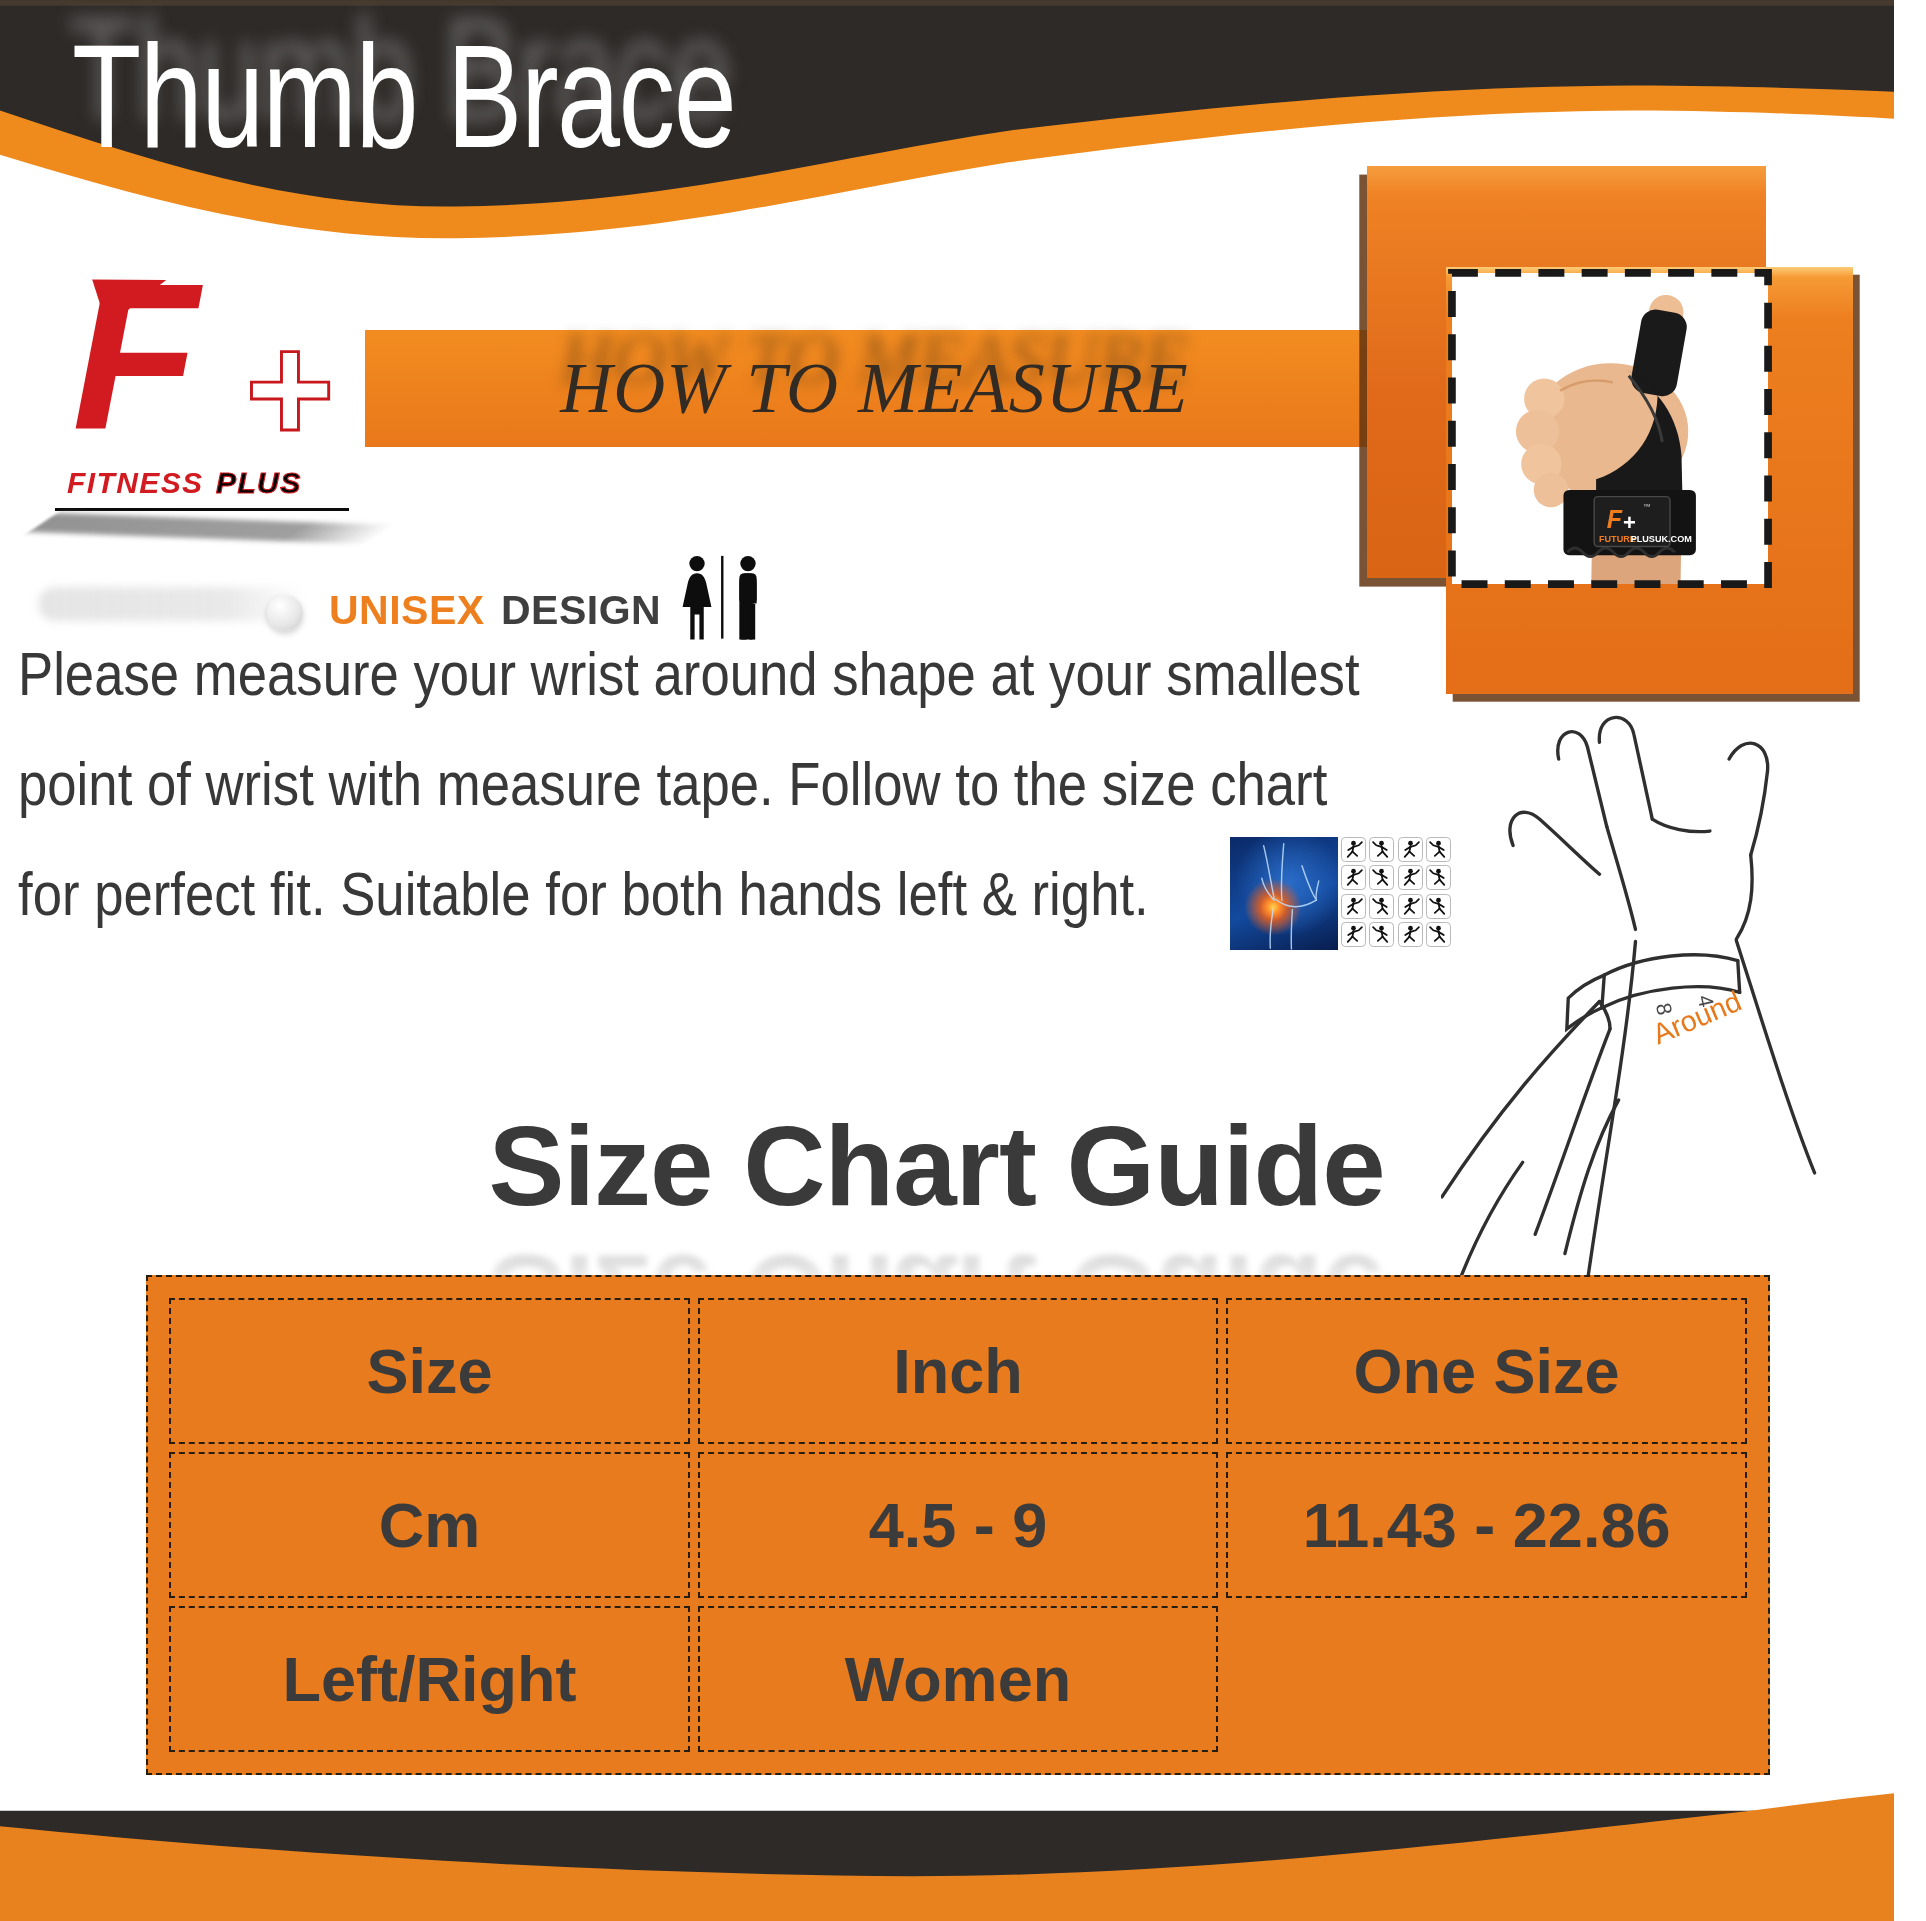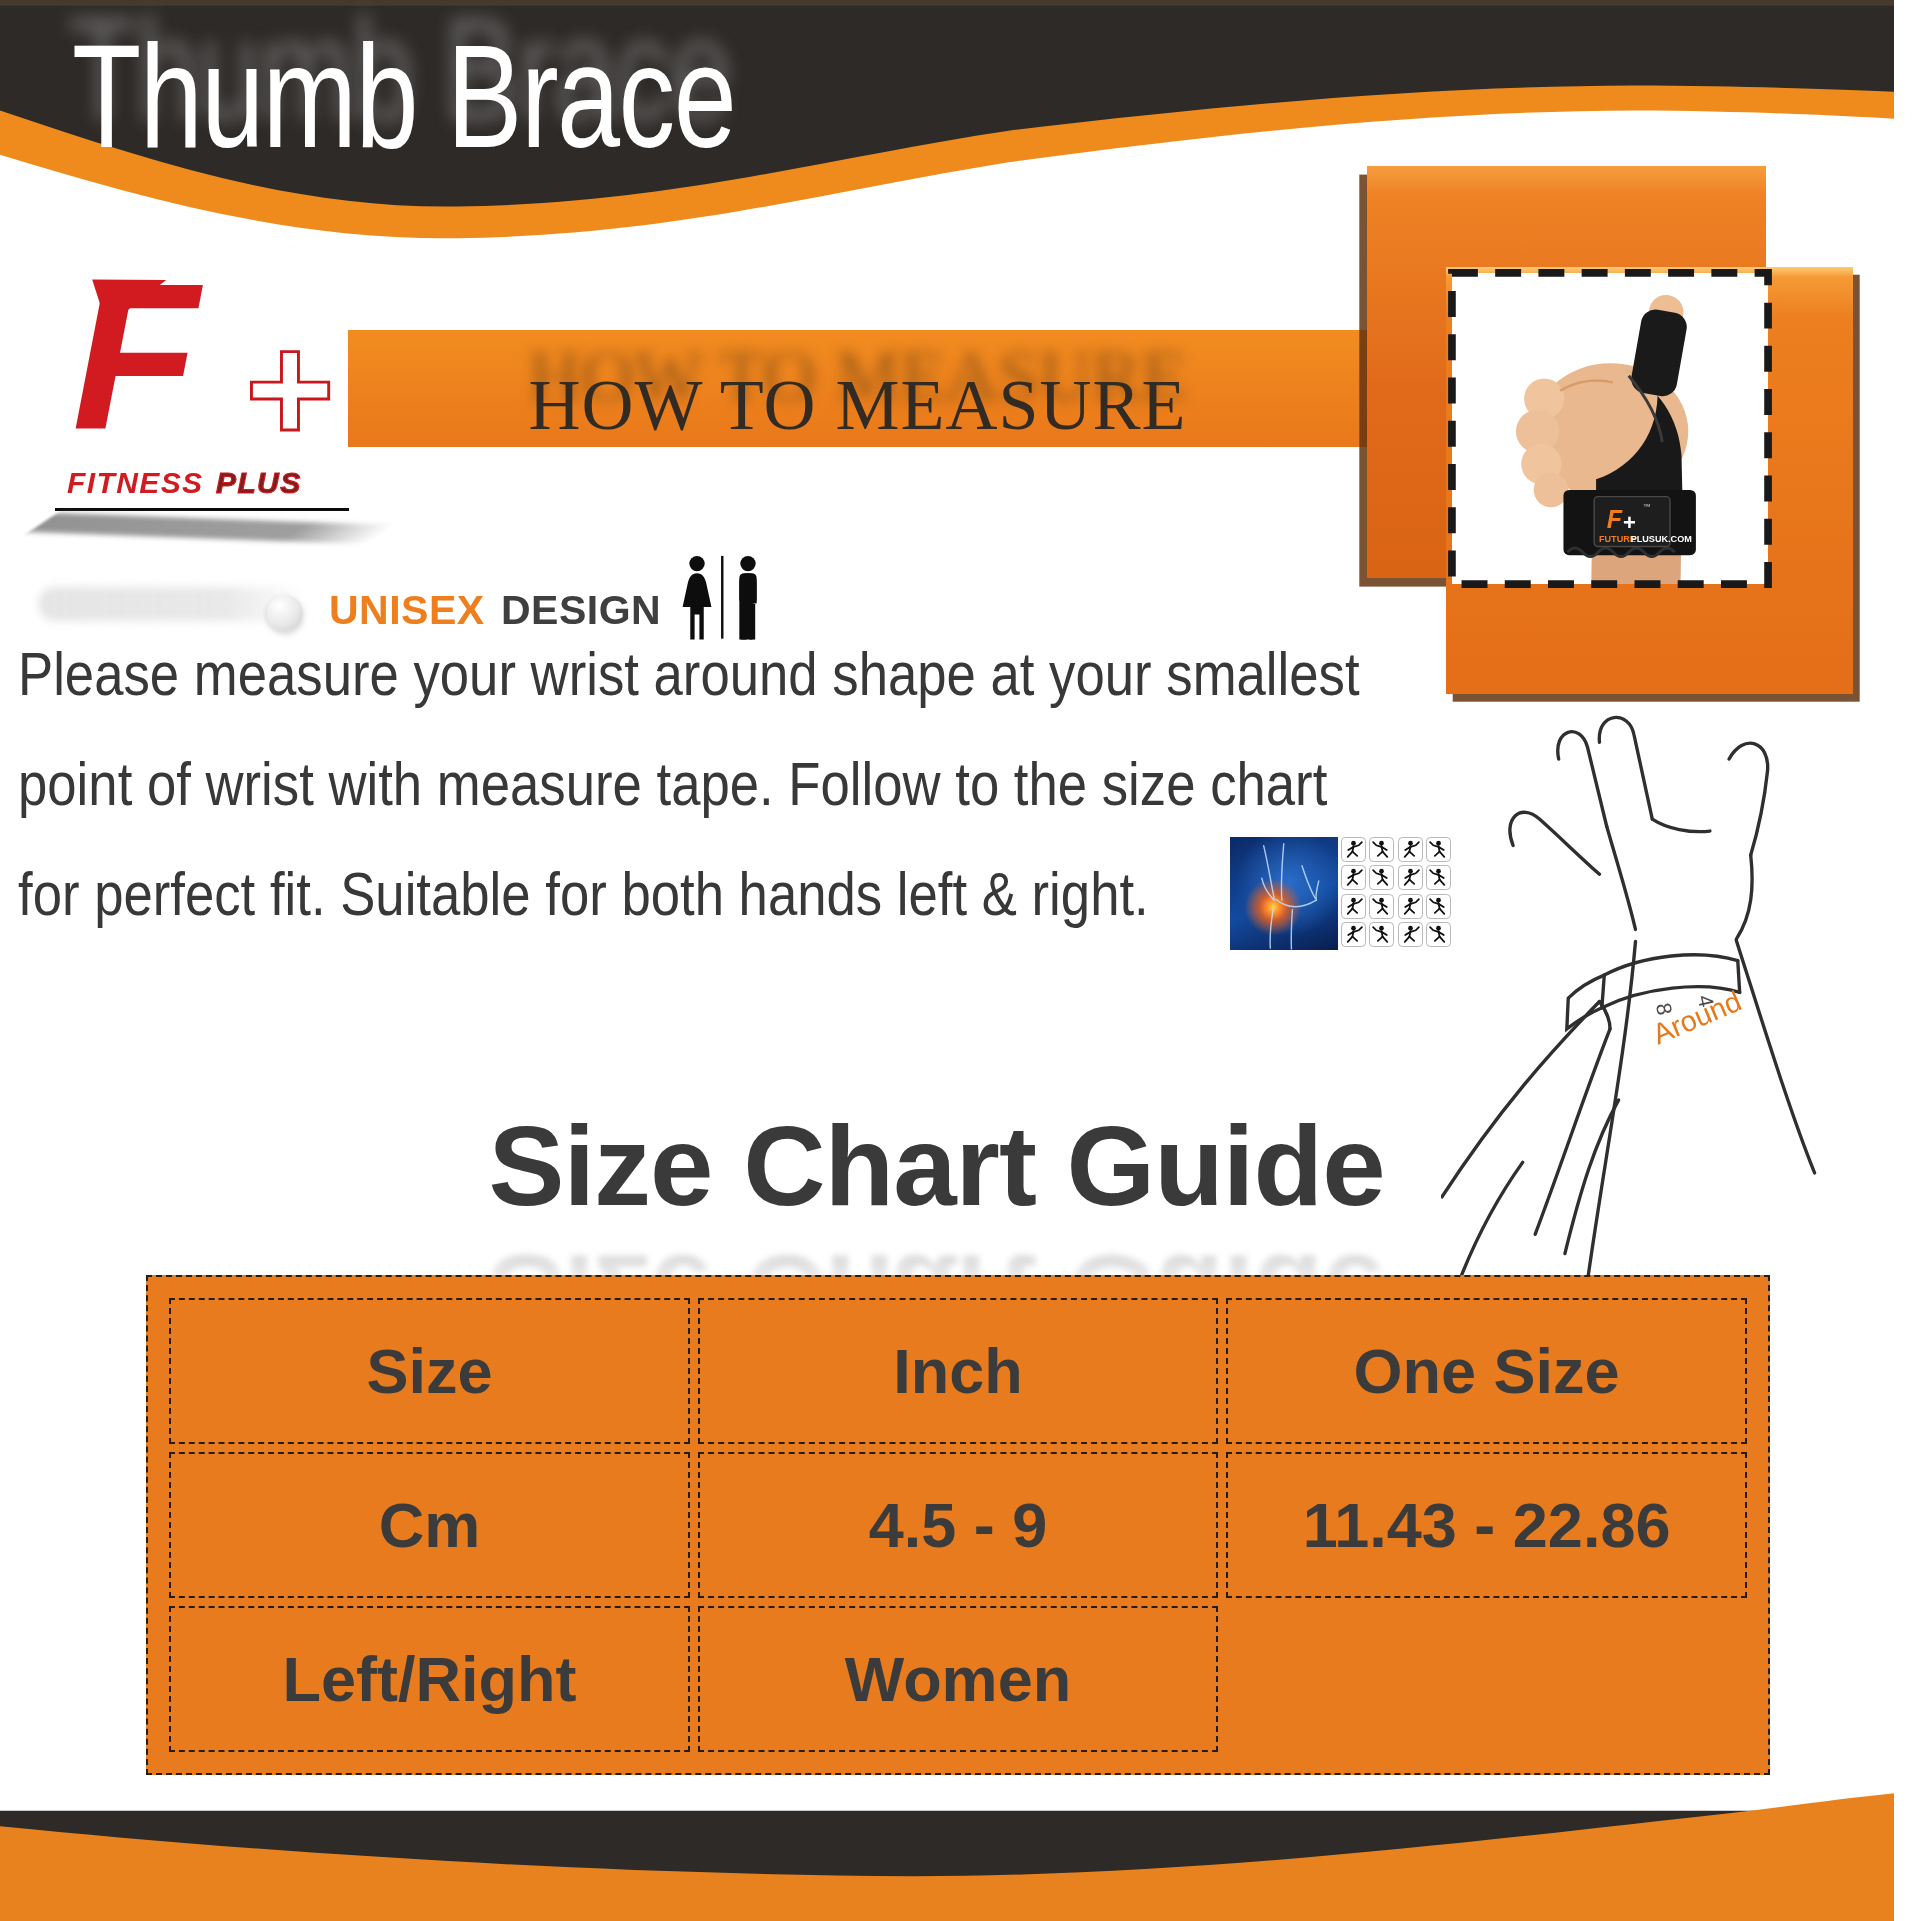"HOW TO MEASURE" #measure-band { align-items: flex-end -> center; font-style: none -> italic; left: 348px -> 365px }
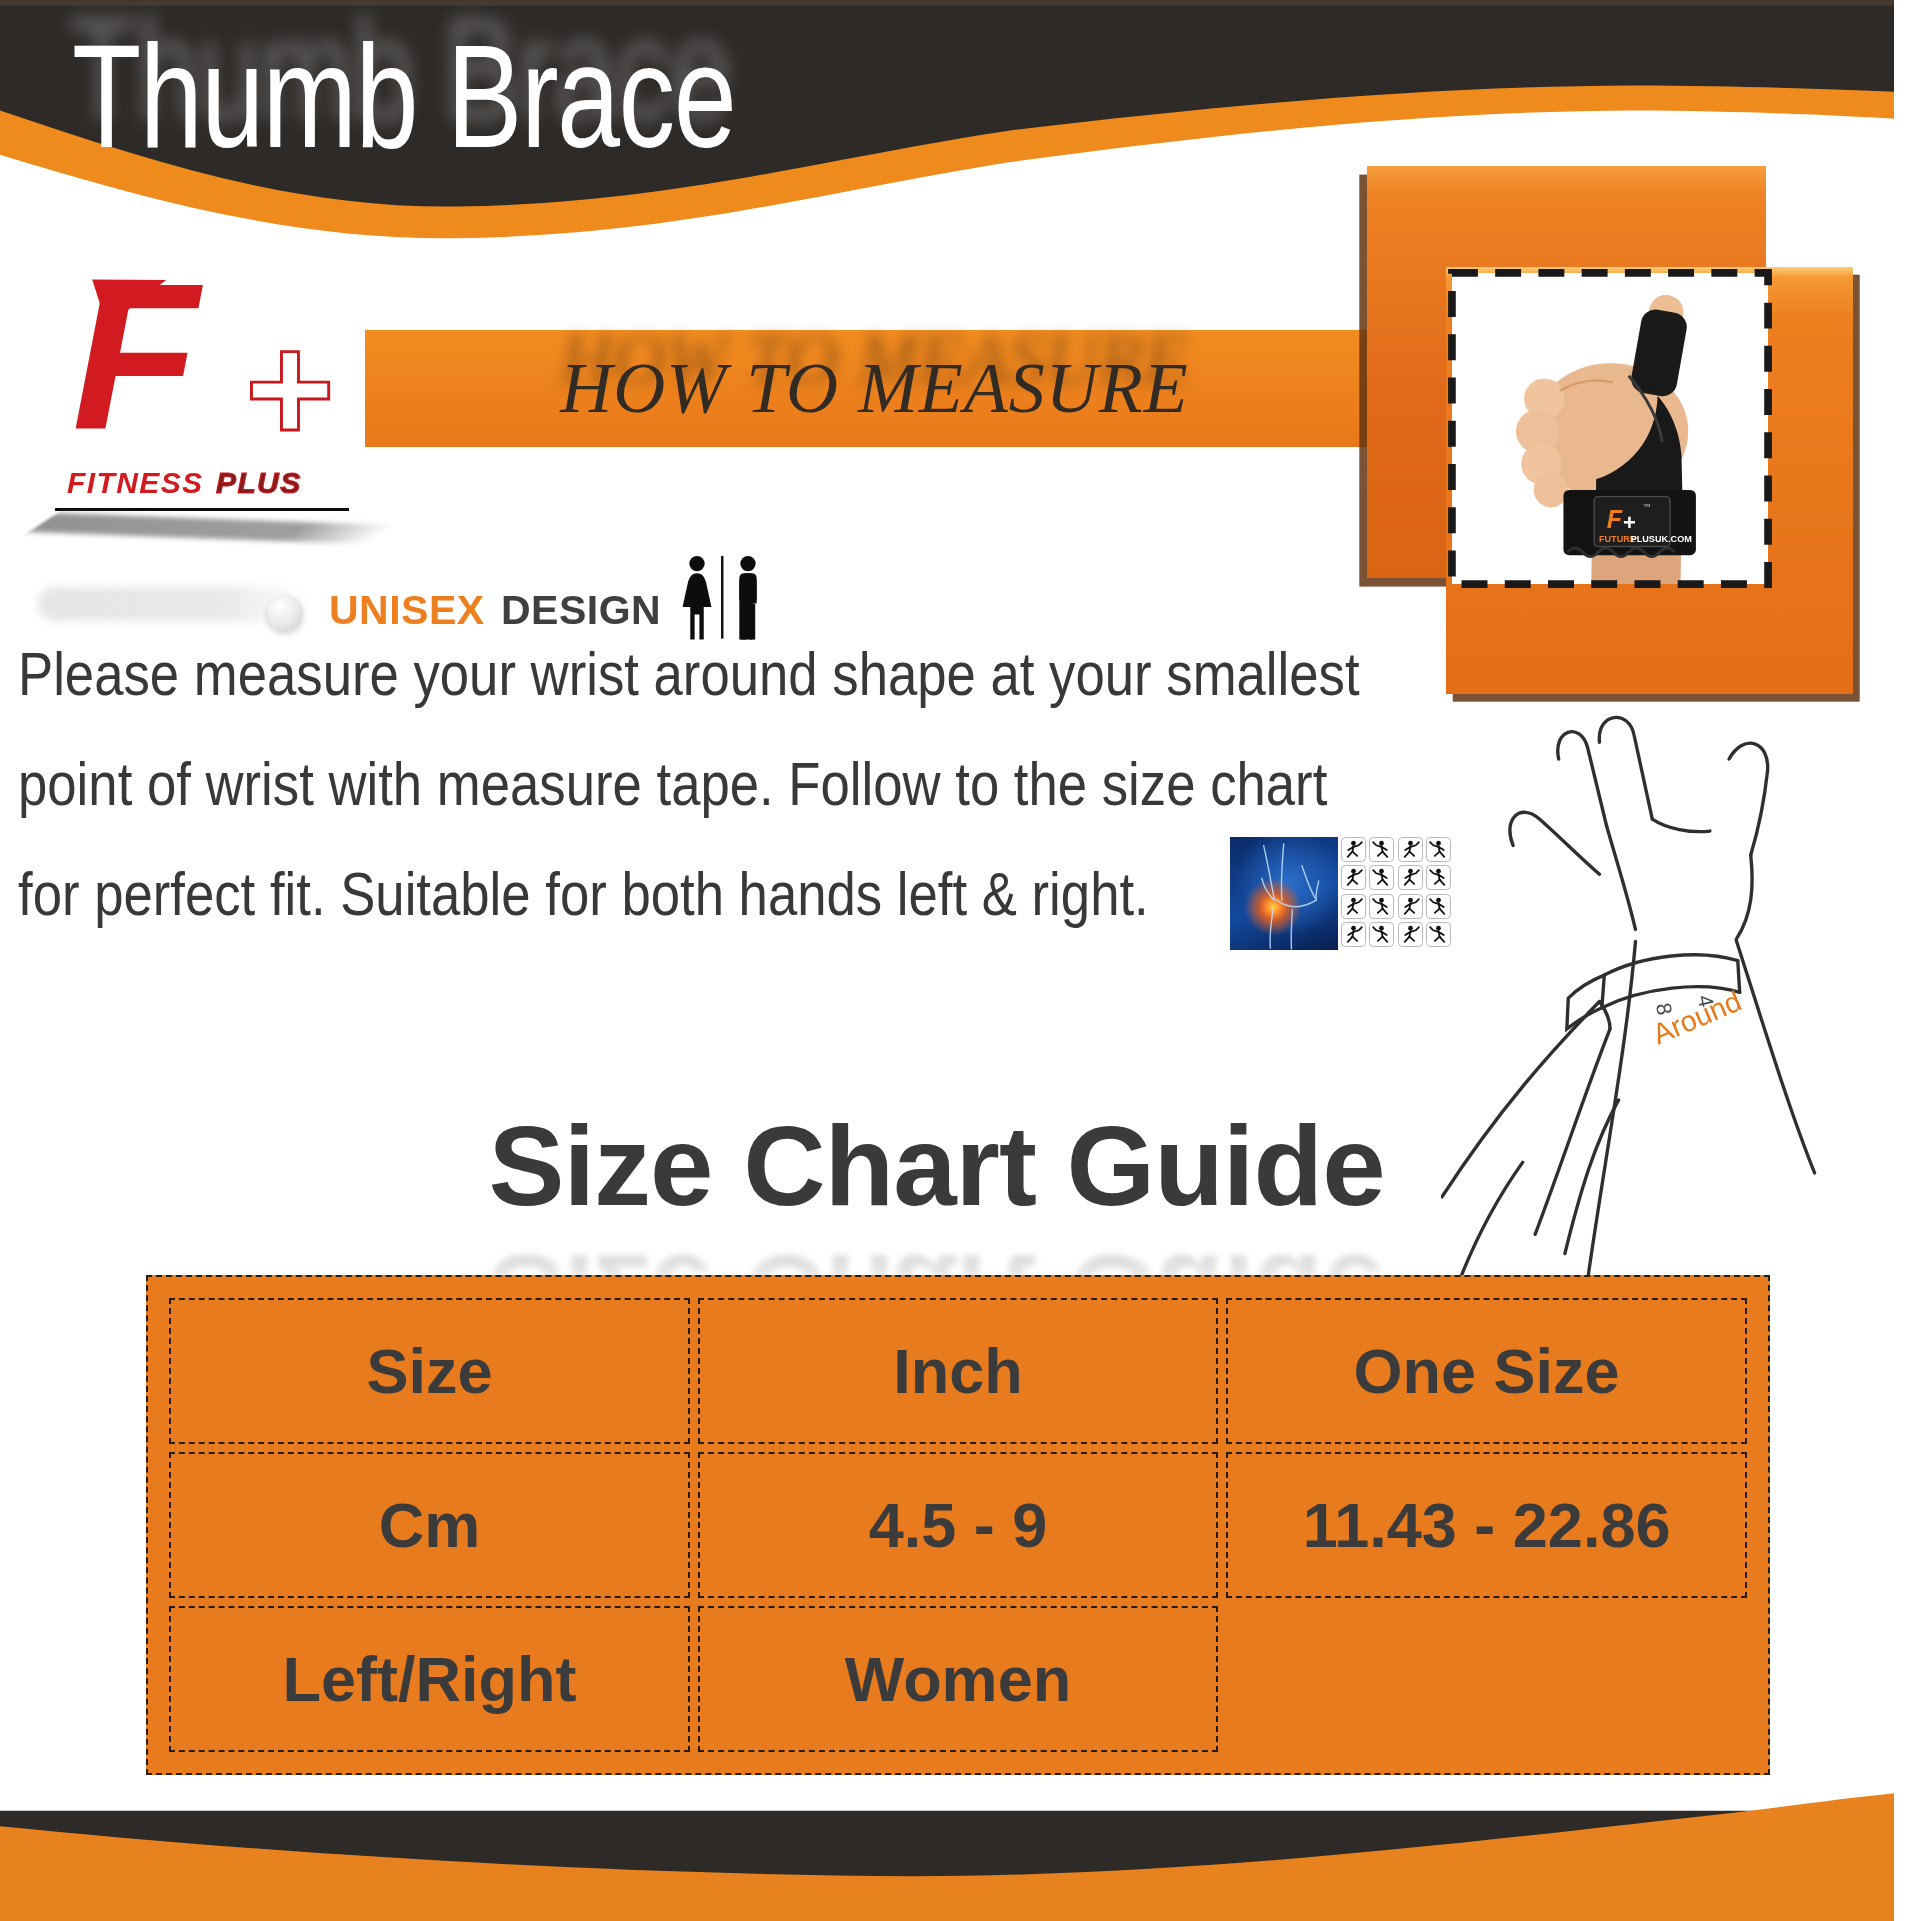"PLUS" #logo-word .w2 { color: #7f1d1d -> #000000 }
